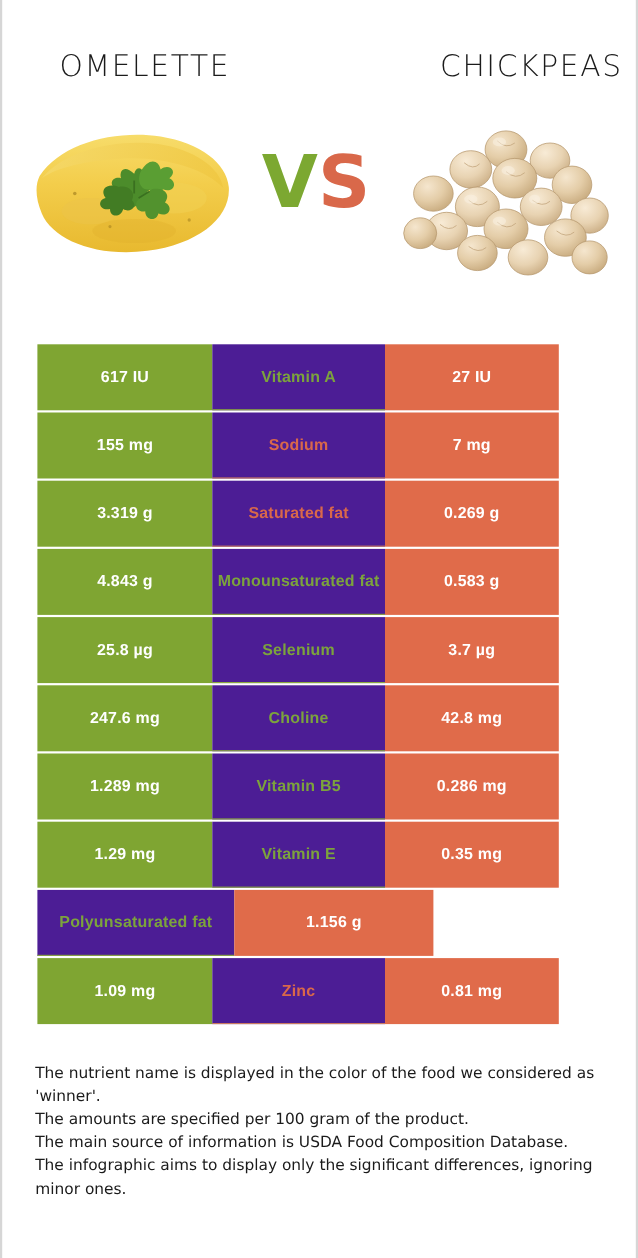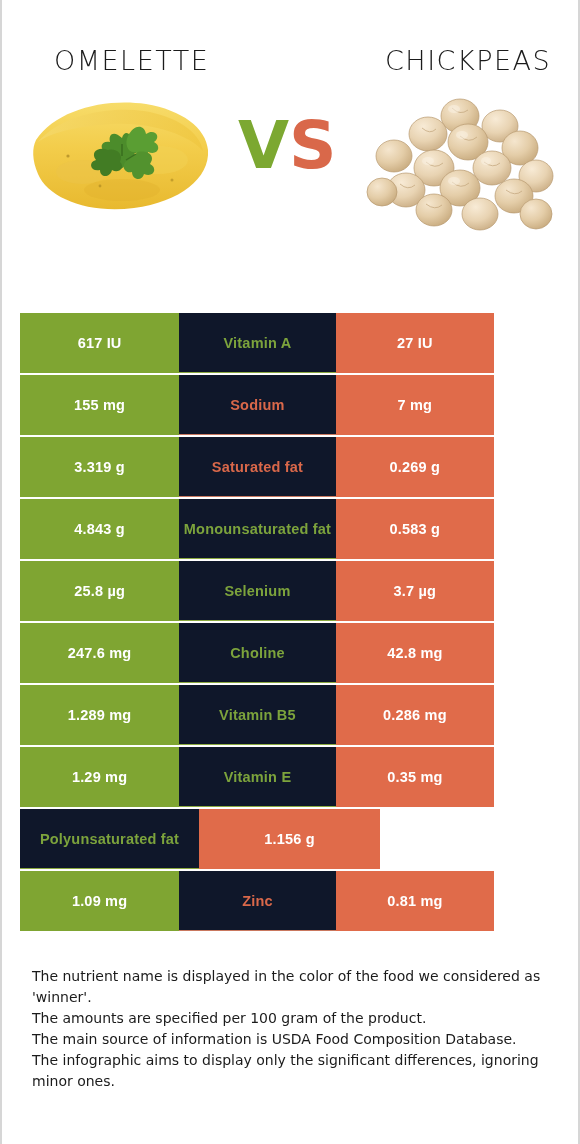"CHICKPEAS" .food-title.right { left: 383px -> 398px }
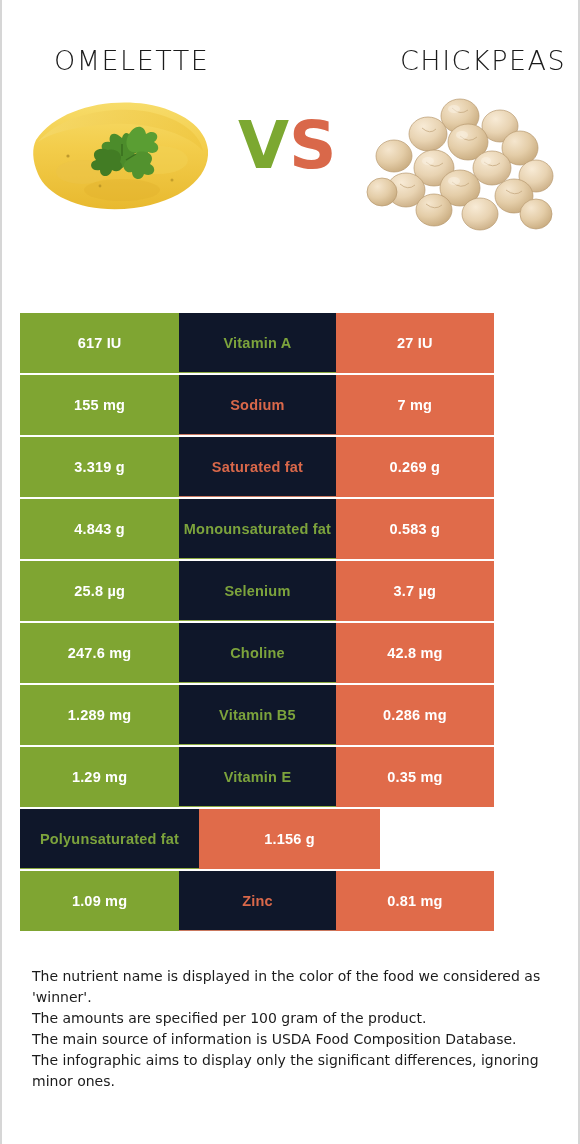"VS" .hero { top: 80px -> 100px }
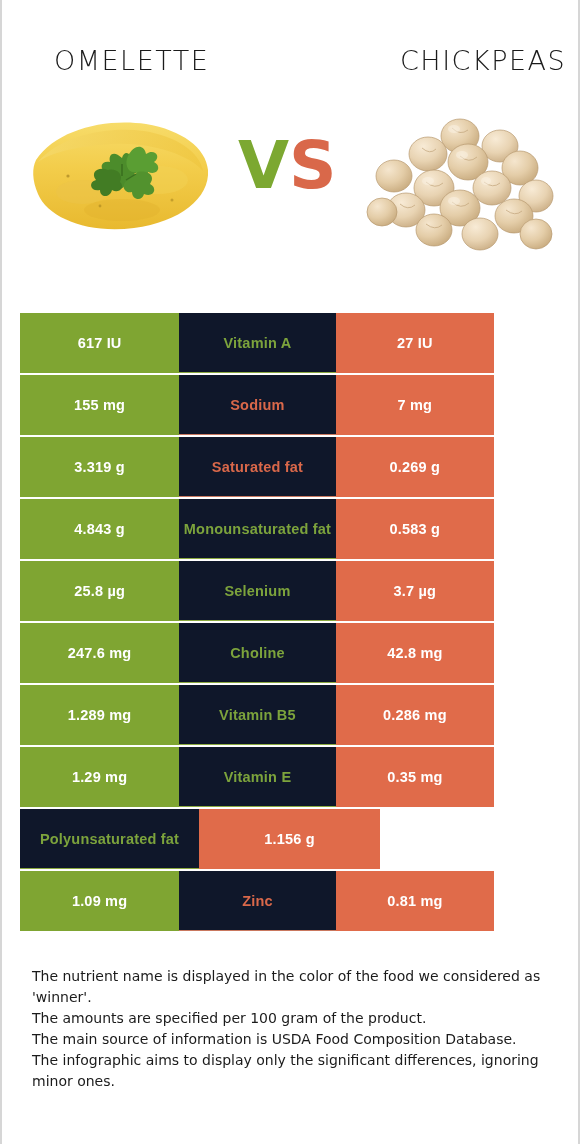"617 IU" .table { left: 18px -> 32px }
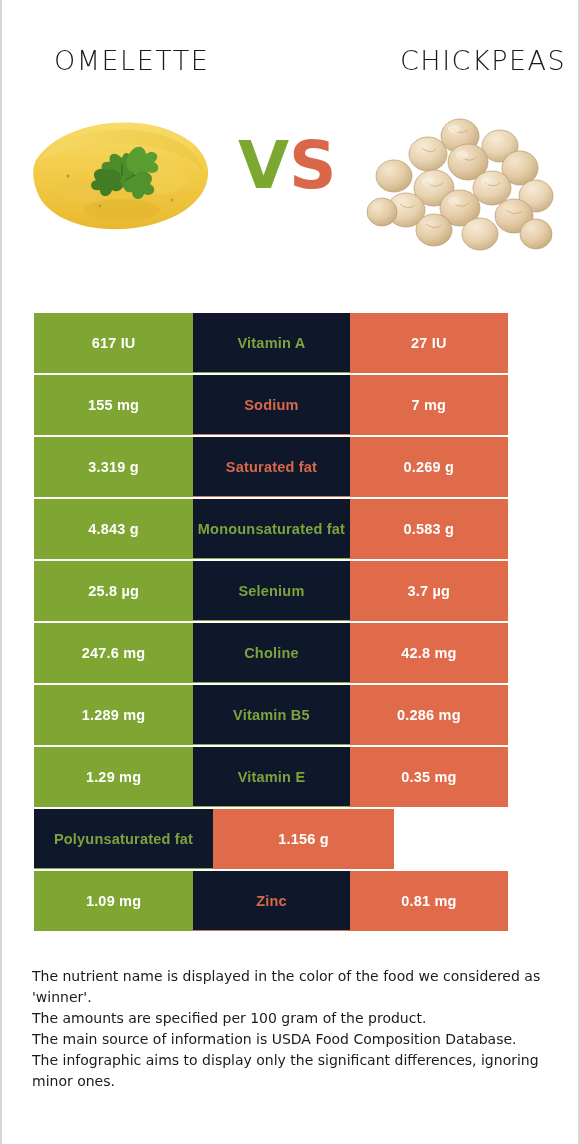"Vitamin A" .cell.mid { background: #0f172a -> #4c1d95 }
